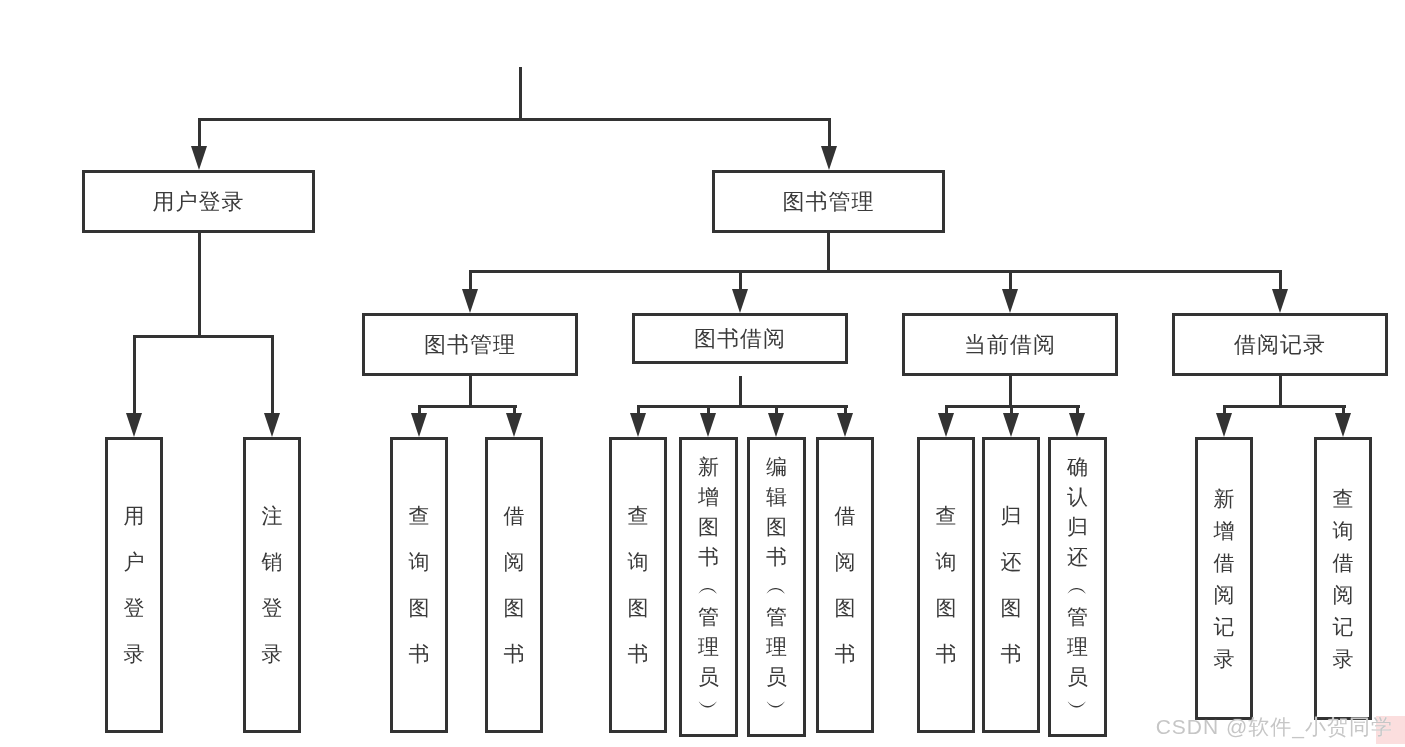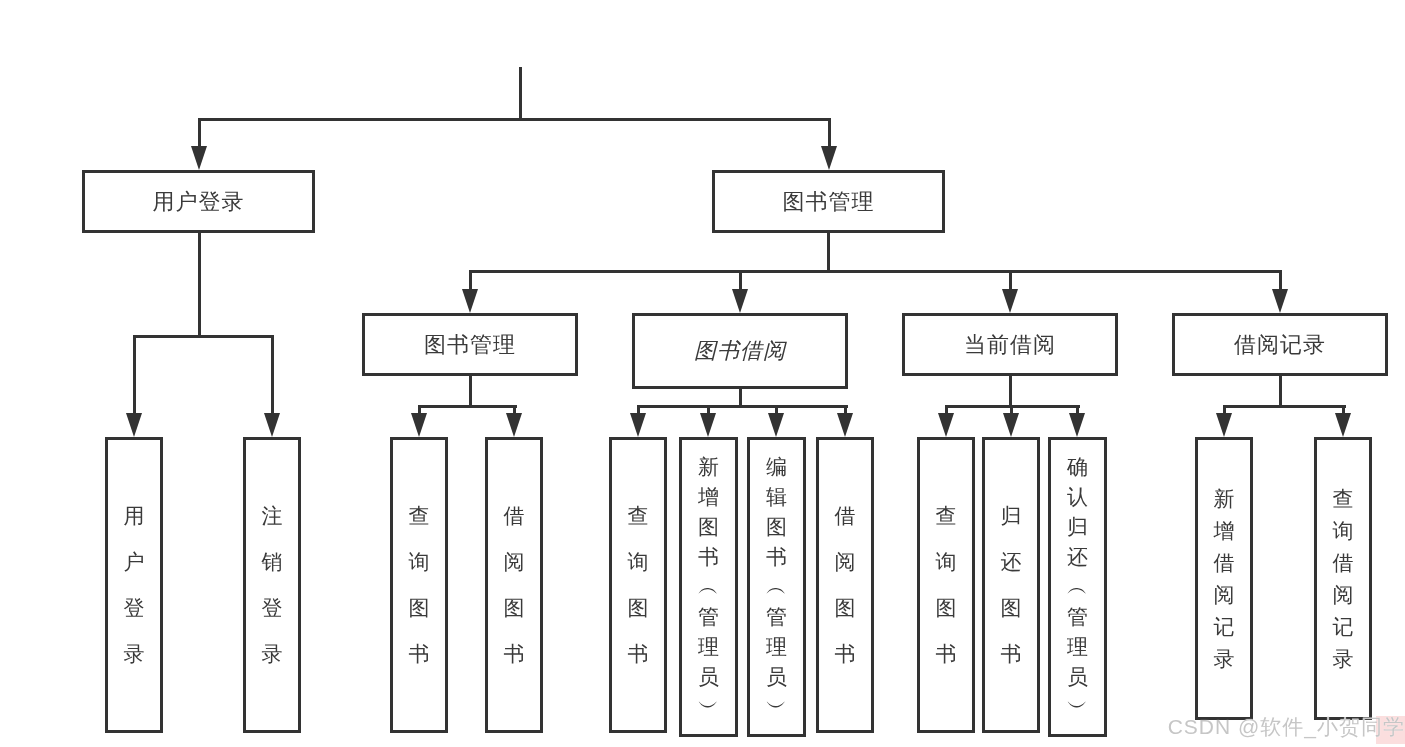"图书借阅" div.box { font-style: italic -> none; height: 76px -> 51px }
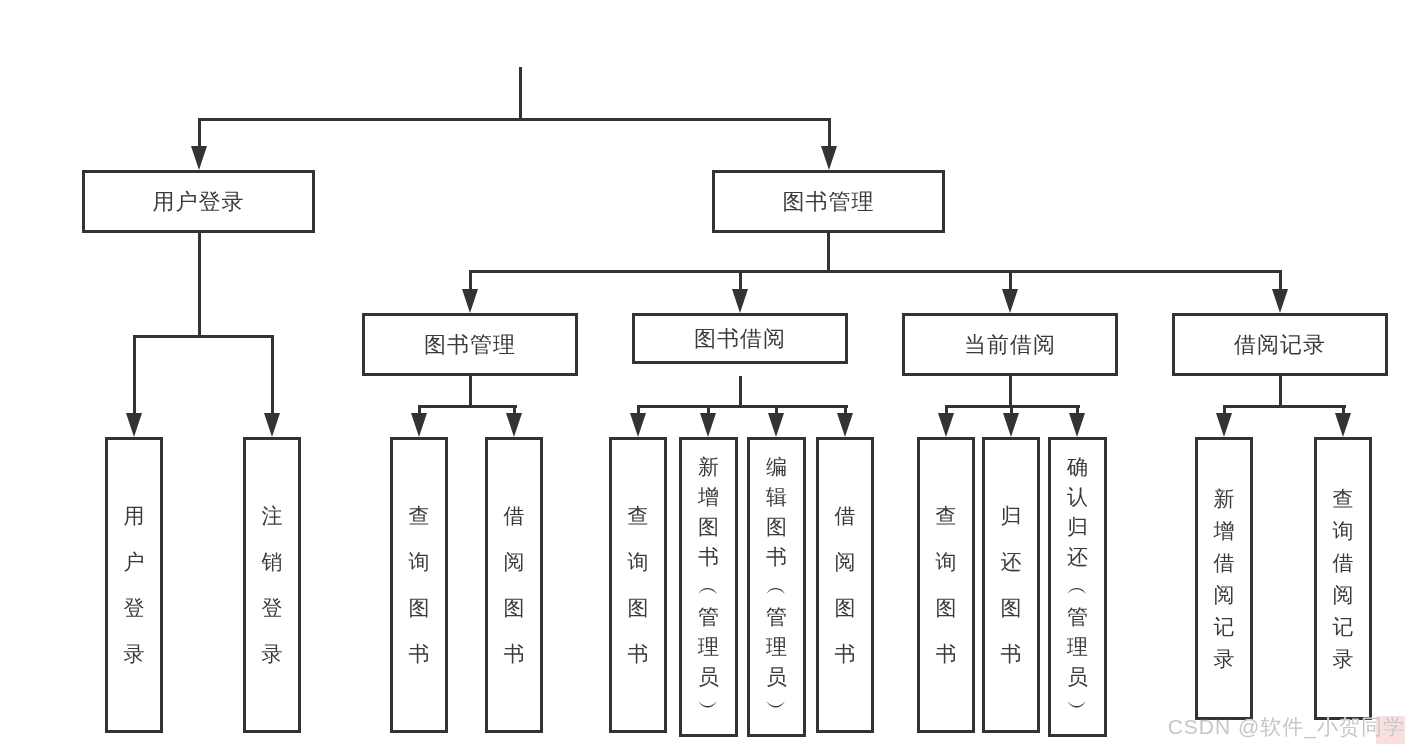"CSDN @软件_小贺同学" .watermark { right: 0 -> 12px }
